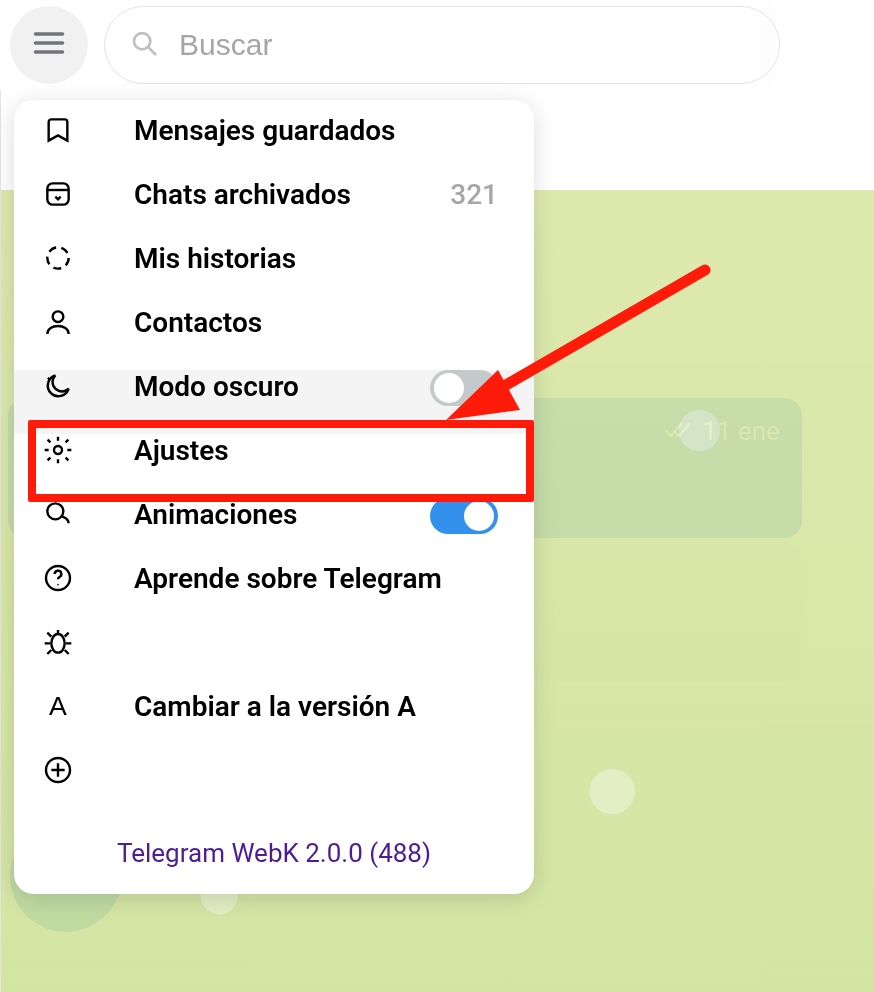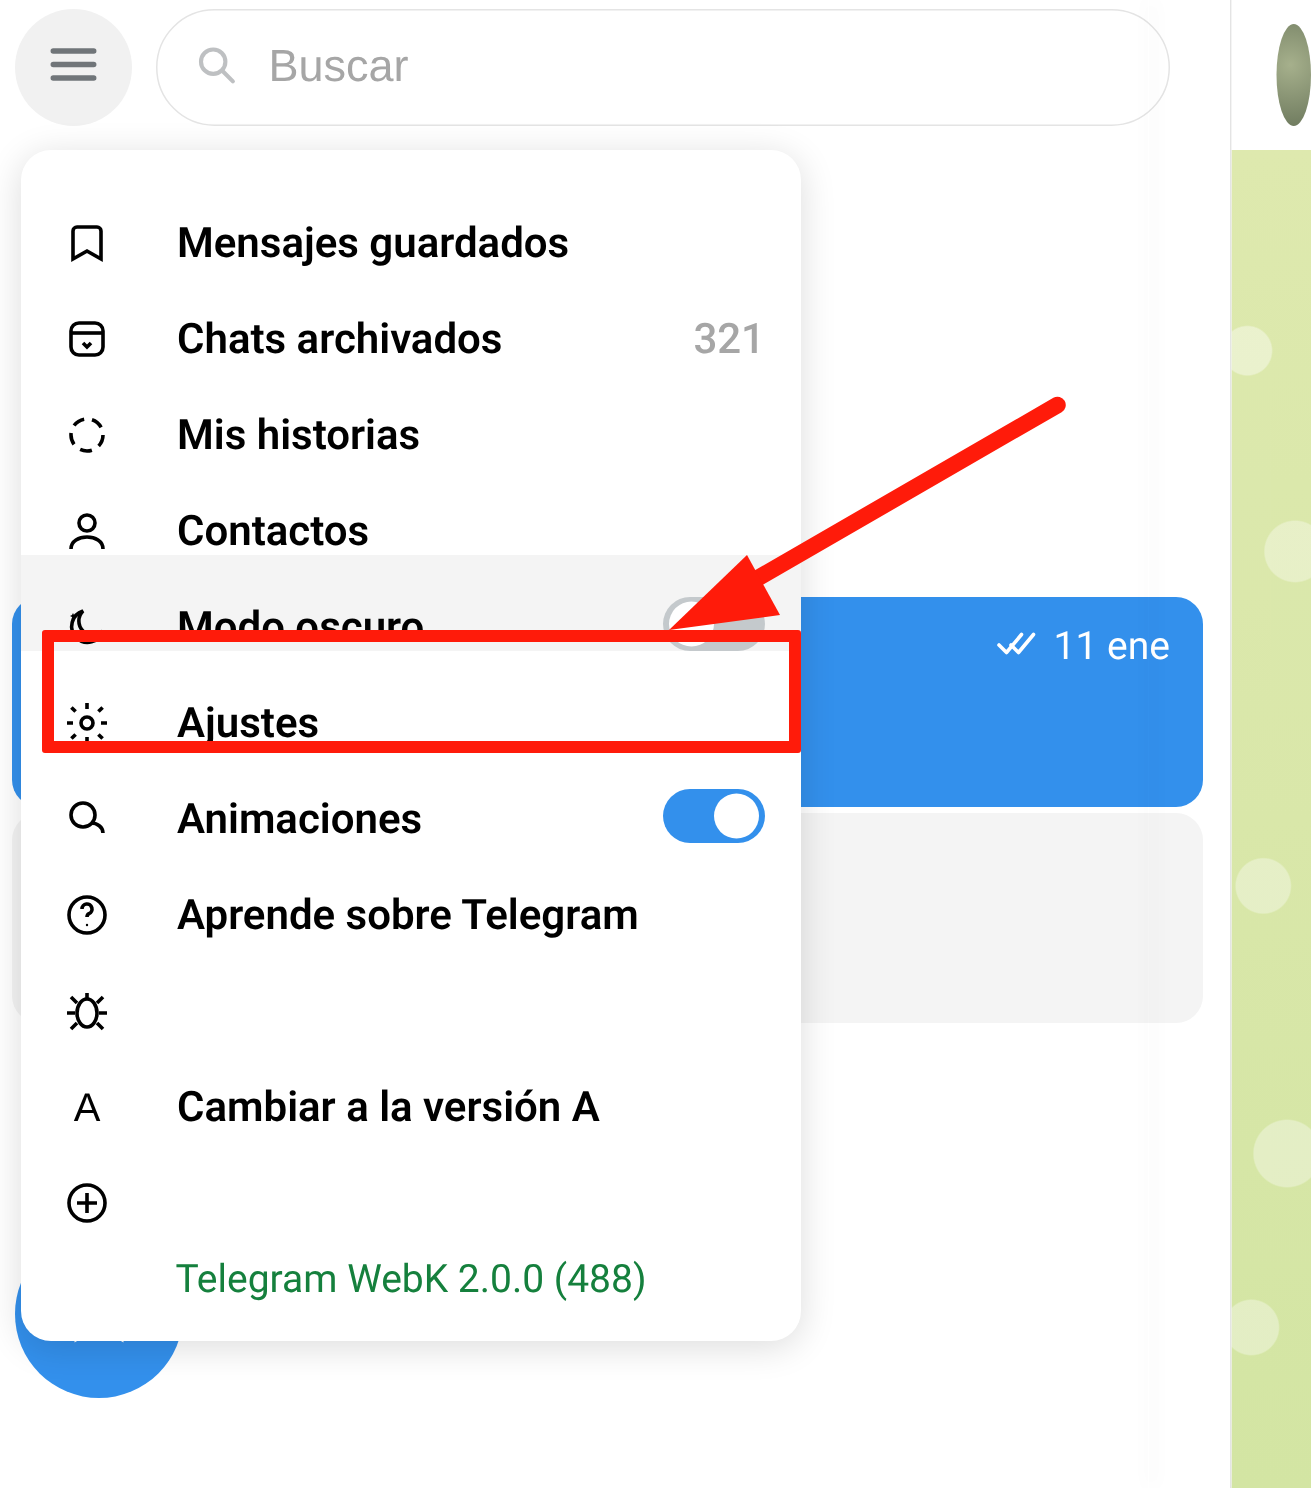"Buscar" .app { flex-direction: none -> column }
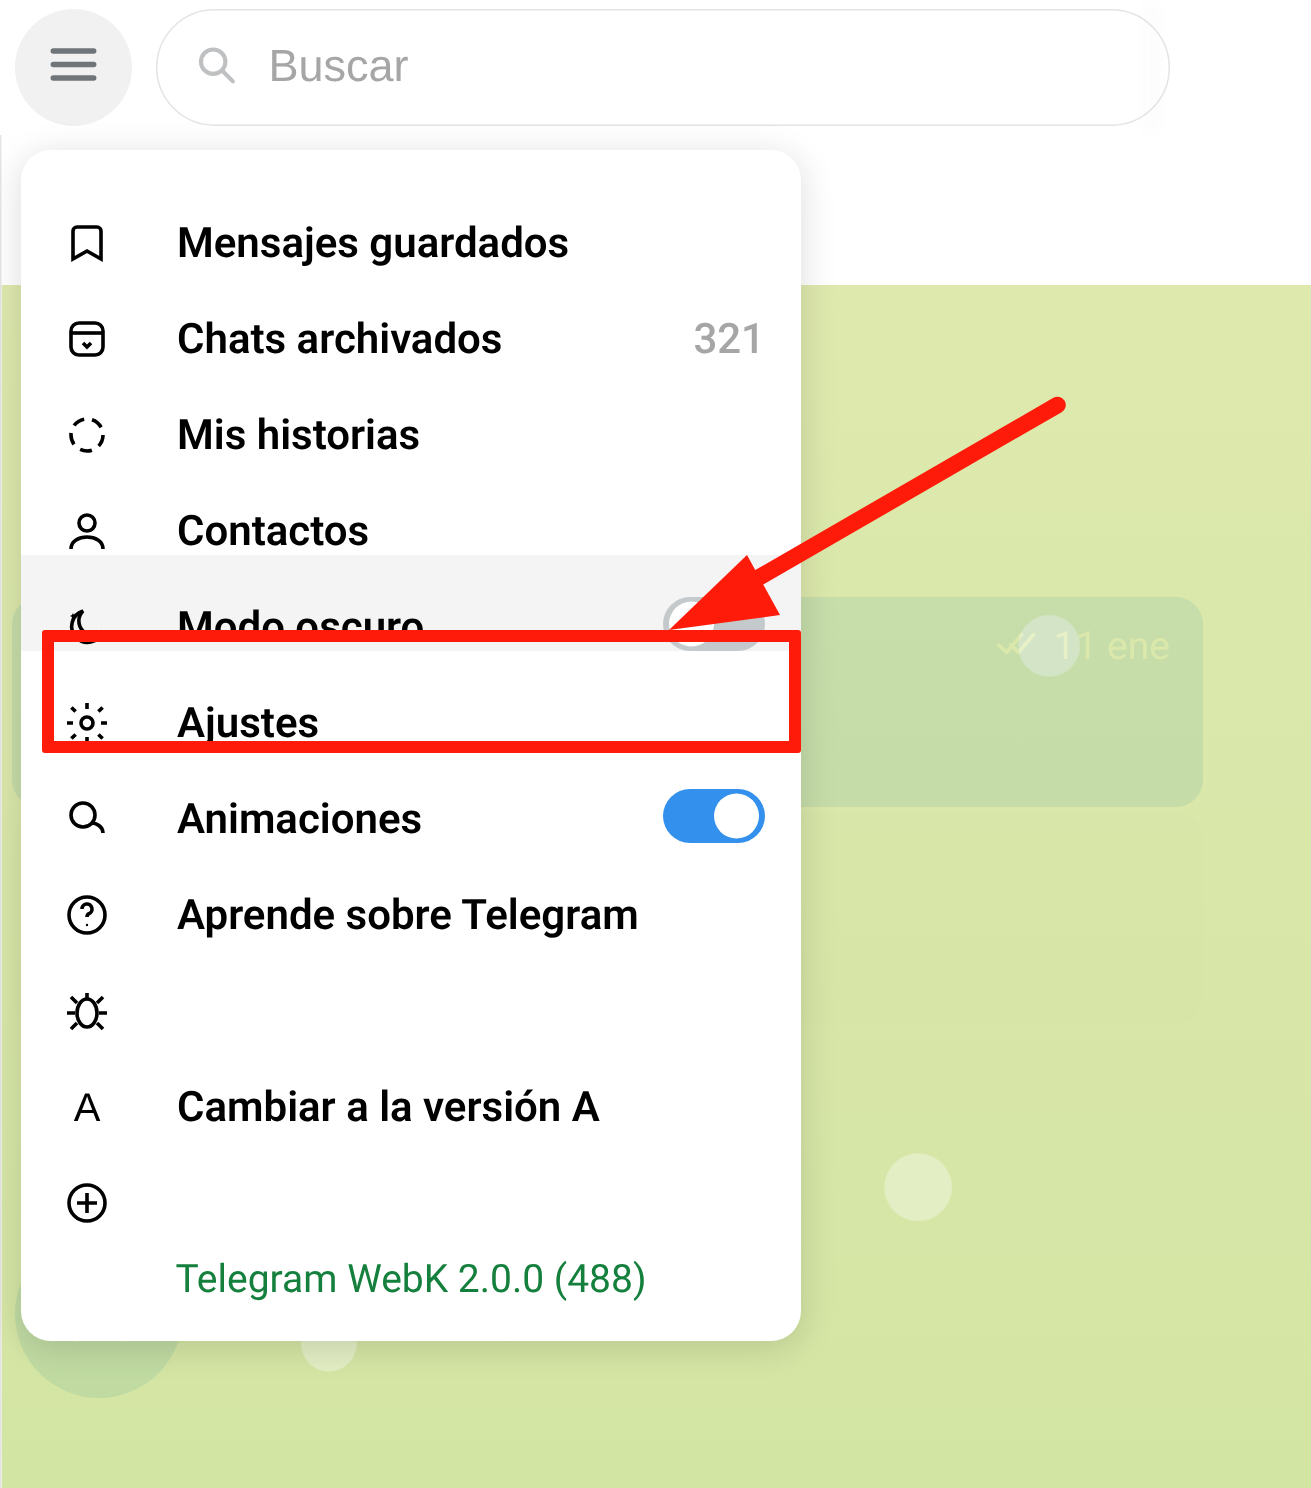"Mensajes guardados" .menu-item { align-items: flex-end -> flex-start; gap: none -> 16px; padding: 0 24px 0 28px -> 0 36px 0 28px }
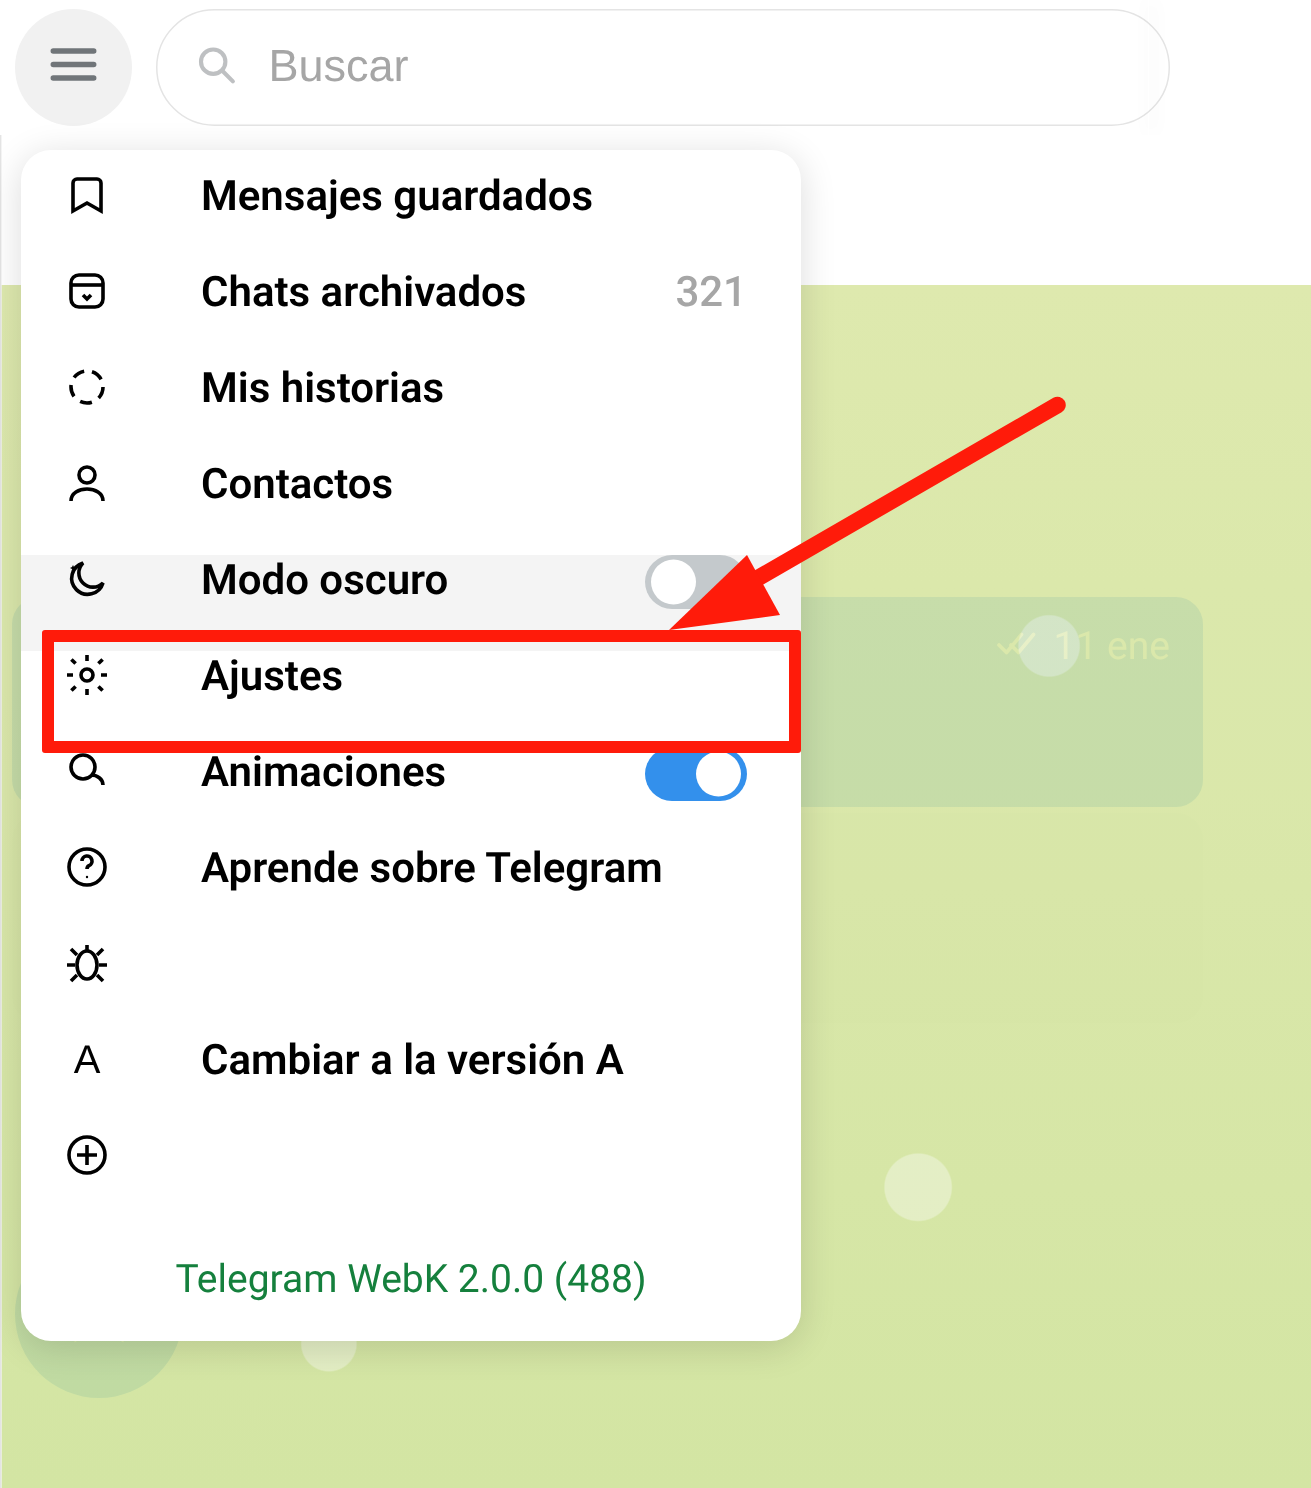"Telegram WebK 2.0.0 (488)" .menu-footer { color: #15803d -> #4c1d95 }
